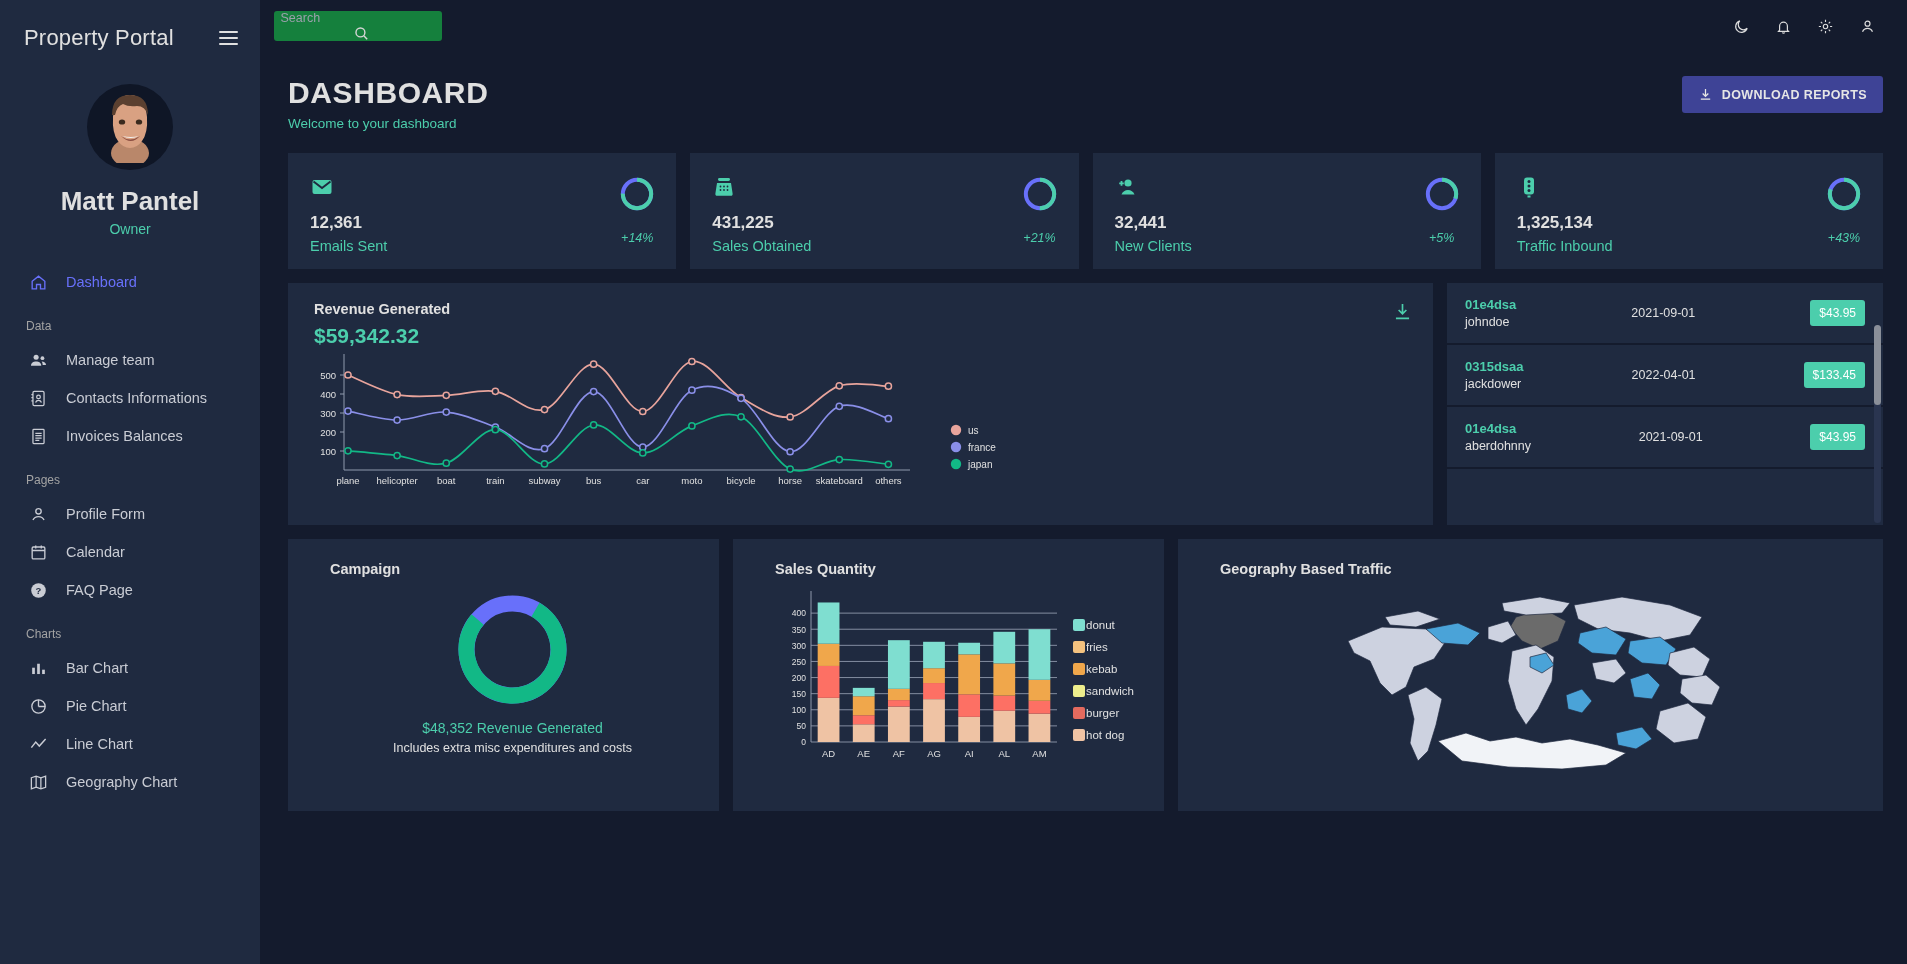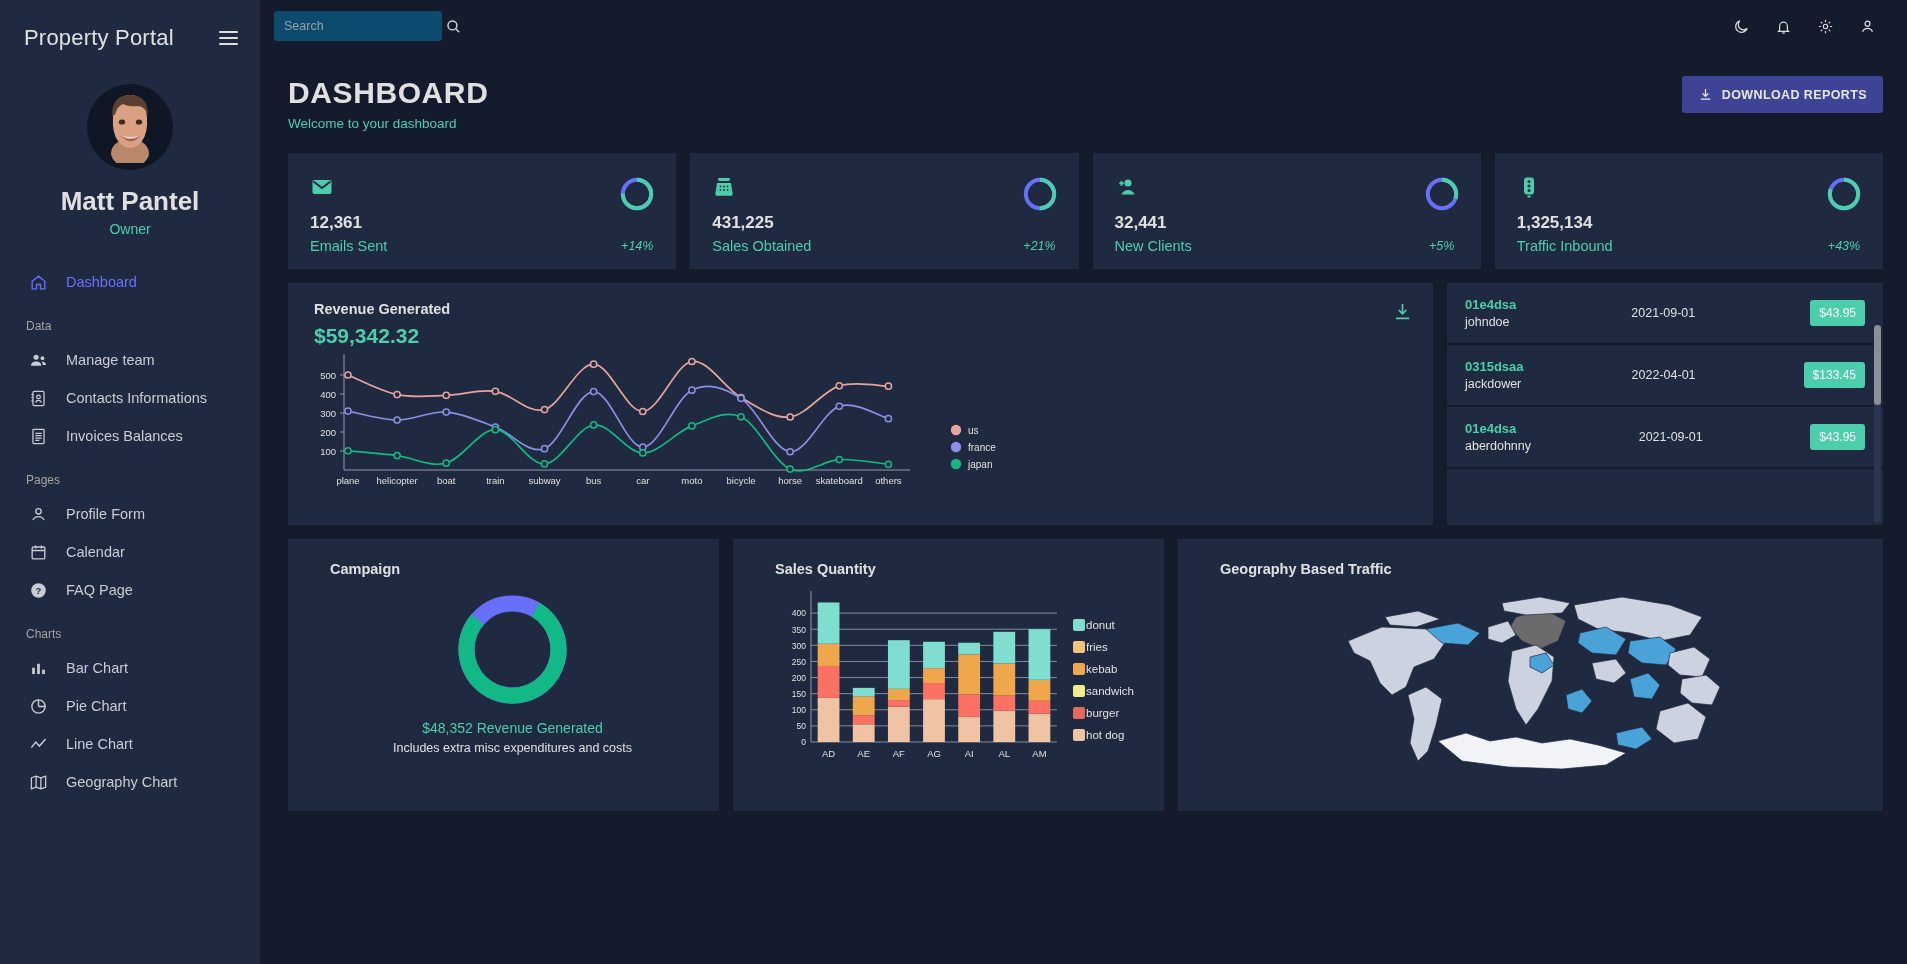"Search" .search { background: #0c4a6e -> #15803d; flex-direction: none -> column }
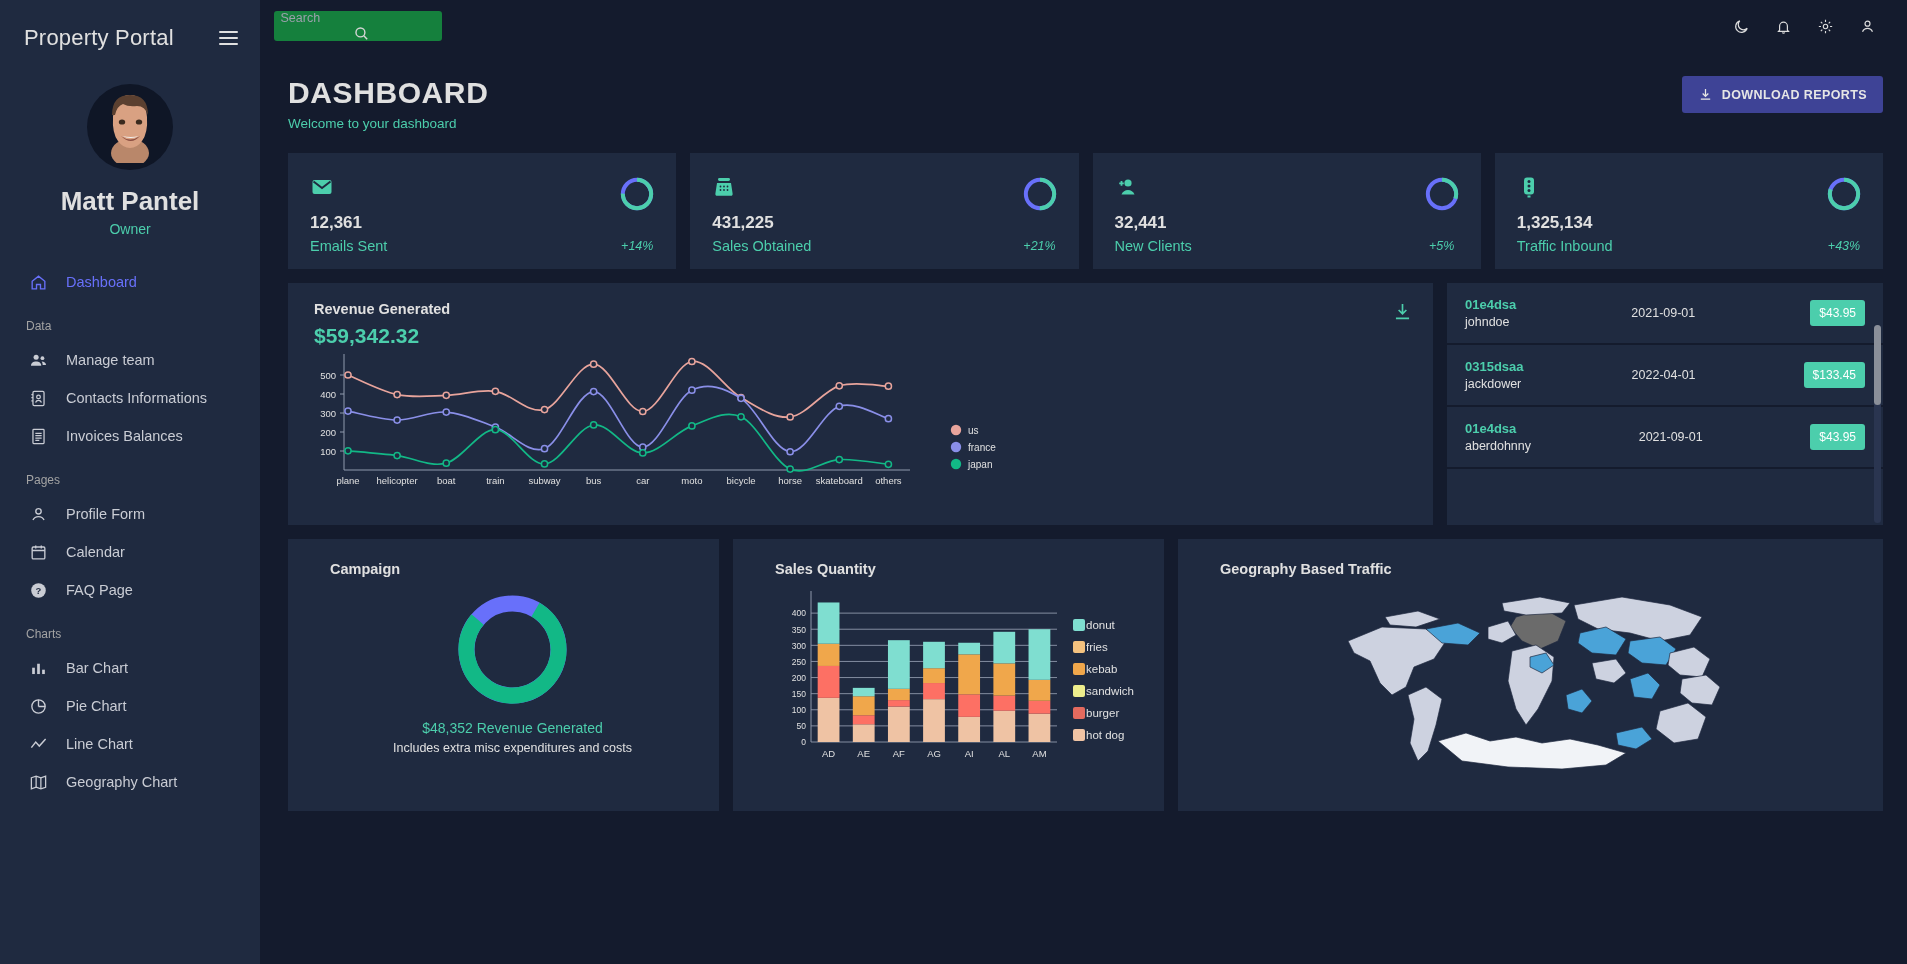"+14%" .stat-r { gap: 8px -> none }
